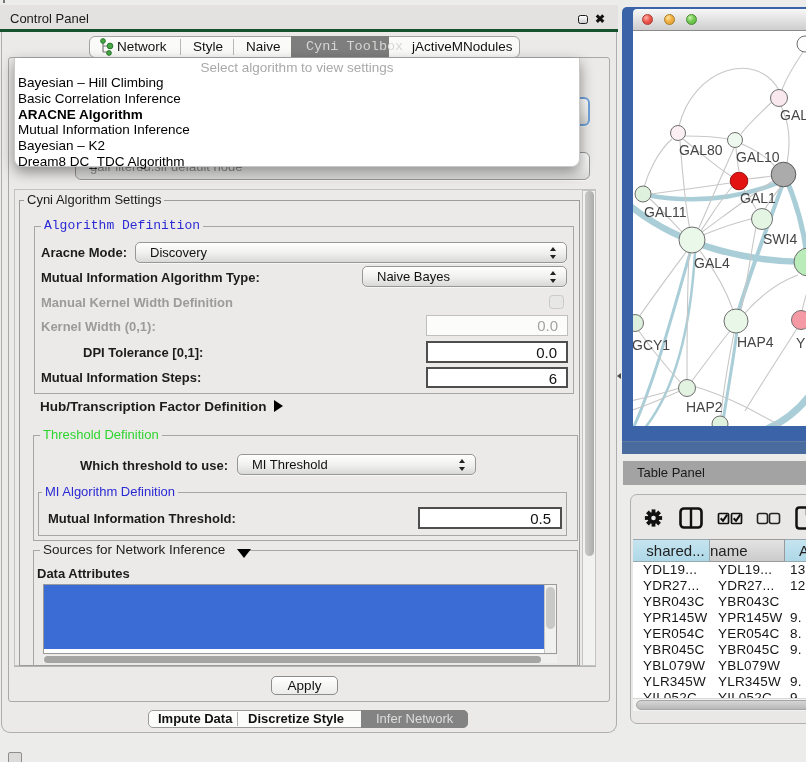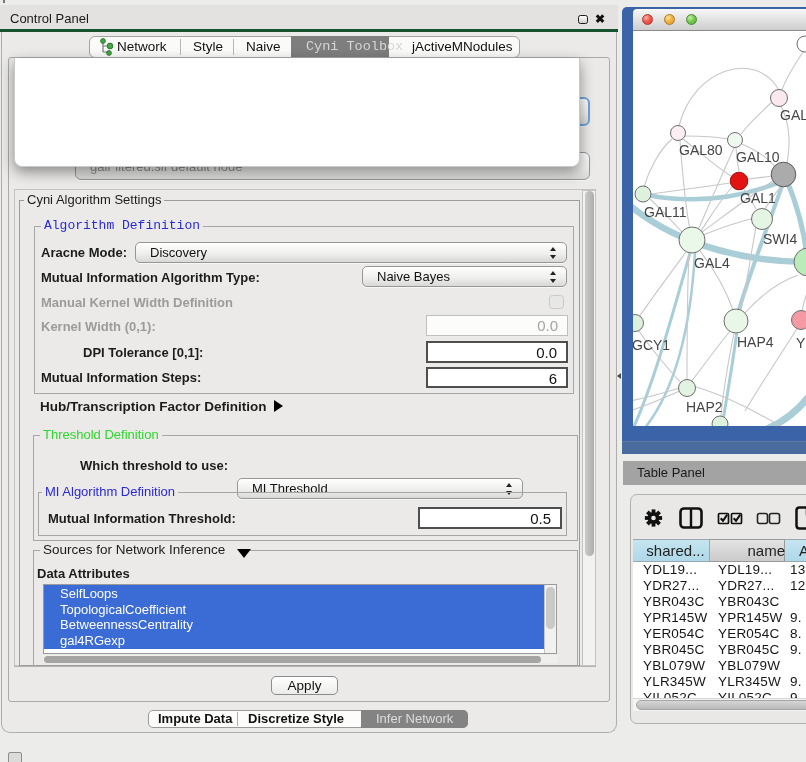"Select algorithm to view settings" div { html: none -> <div>Select algorithm to view settings</div> }
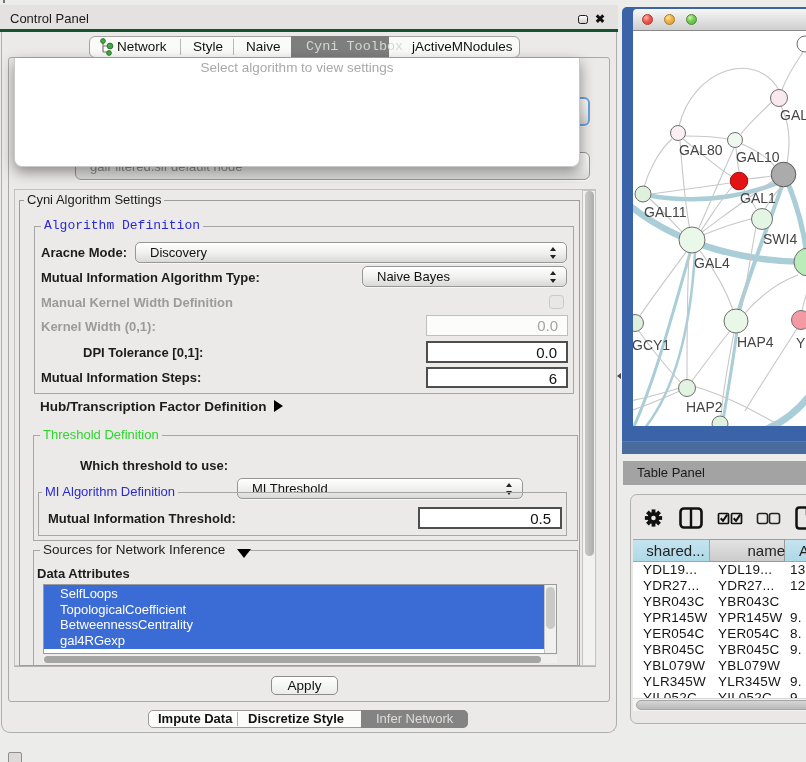"Bayesian – Hill Climbing" div { html: none -> <div>Bayesian – Hill Climbing<br>Basic Correlation Inference<br><b>ARACNE Algorithm</b><br>Mutual Information Inference<br>Bayesian – K2<br>Dream8 DC_TDC Algorithm</div> }
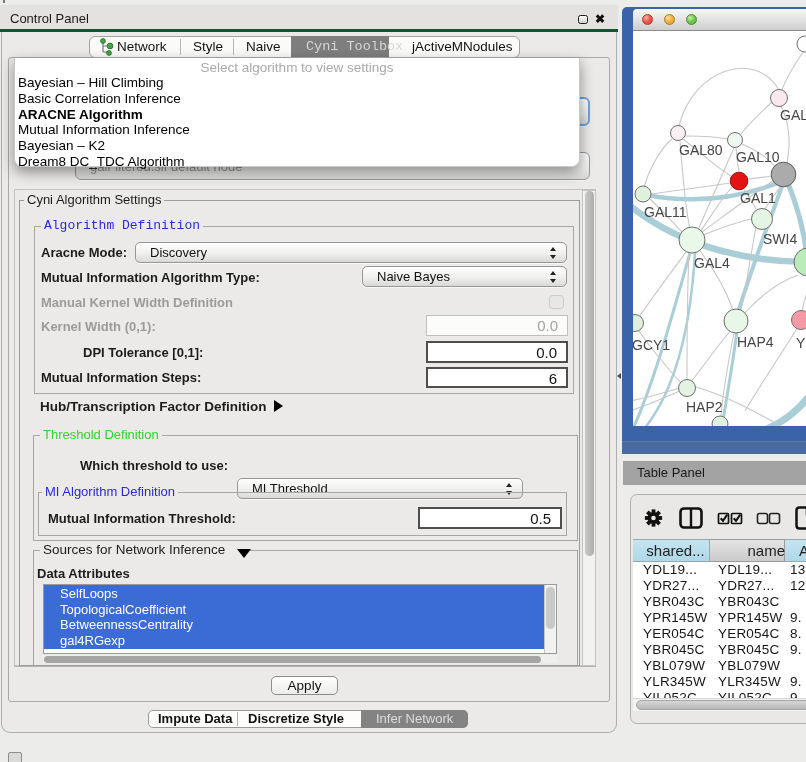"MI Threshold" div.combo { top: 478px -> 454px; width: 286px -> 239px }
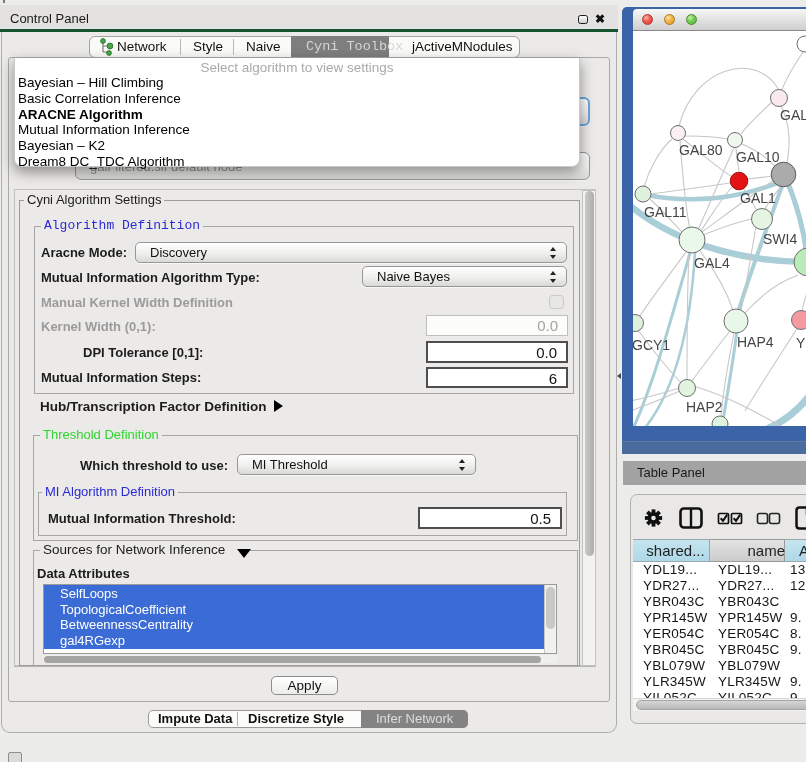"name" div { text-align: right -> left }
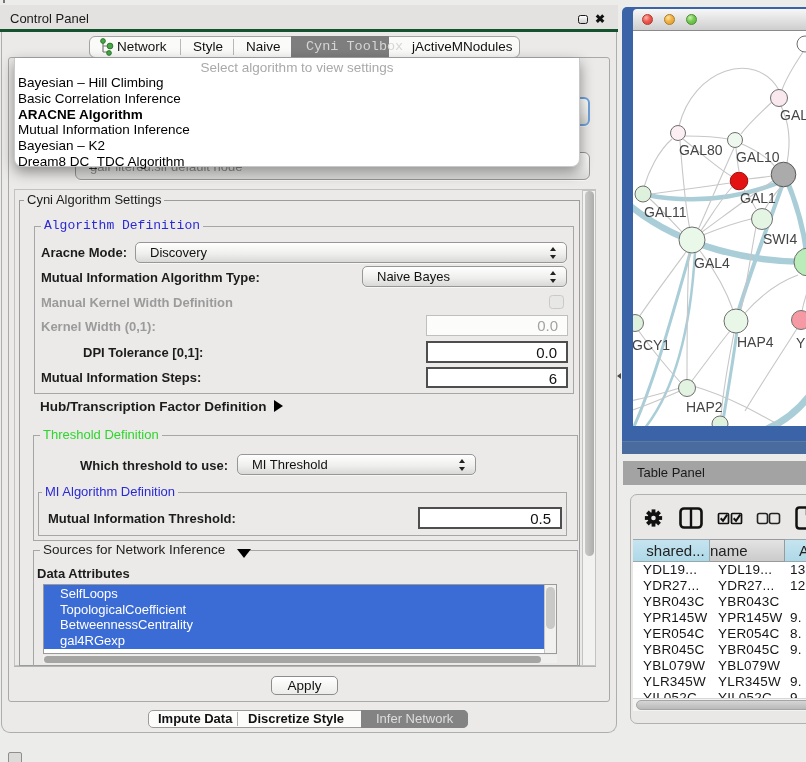"SelfLoops" div { html: <div>SelfLoops<br>TopologicalCoefficient<br>BetweennessCentrality<br>gal4RGexp</div> -> none }
